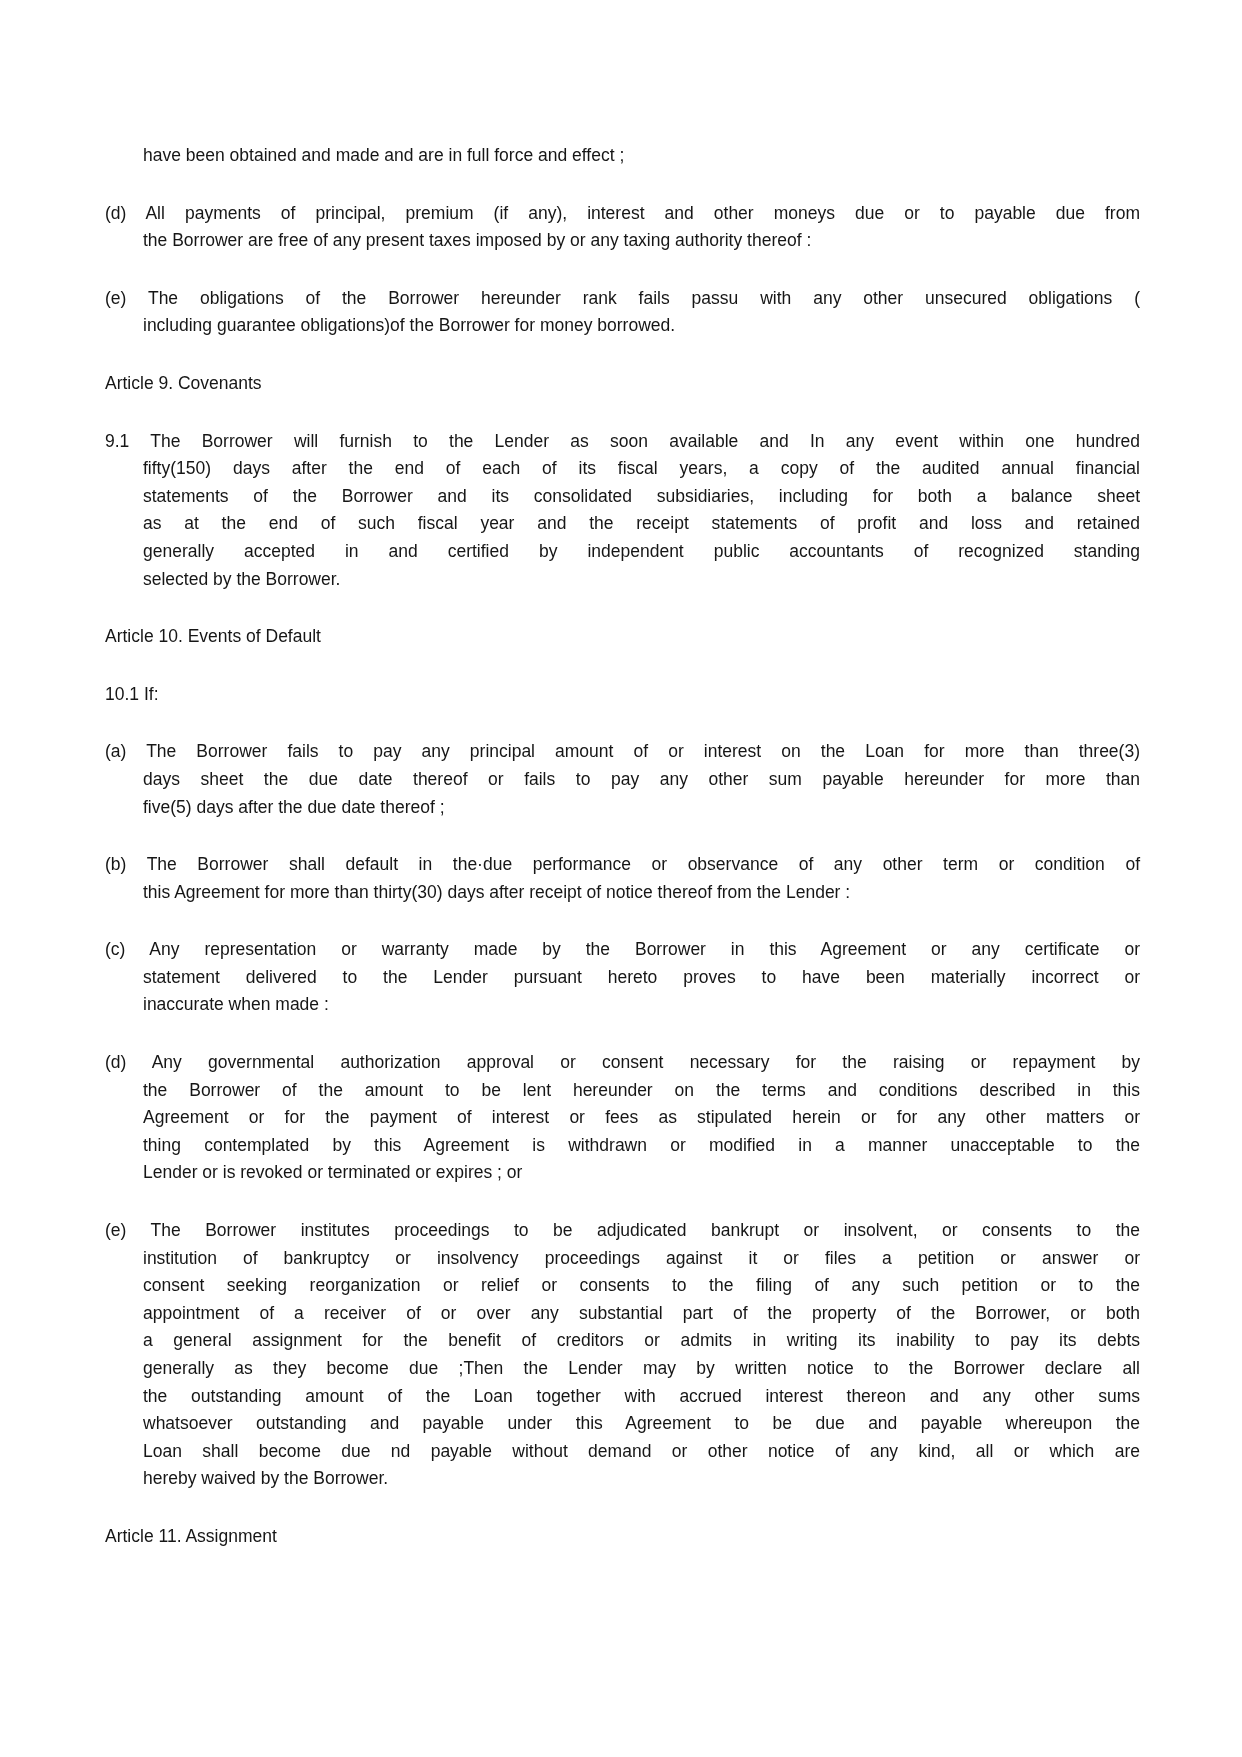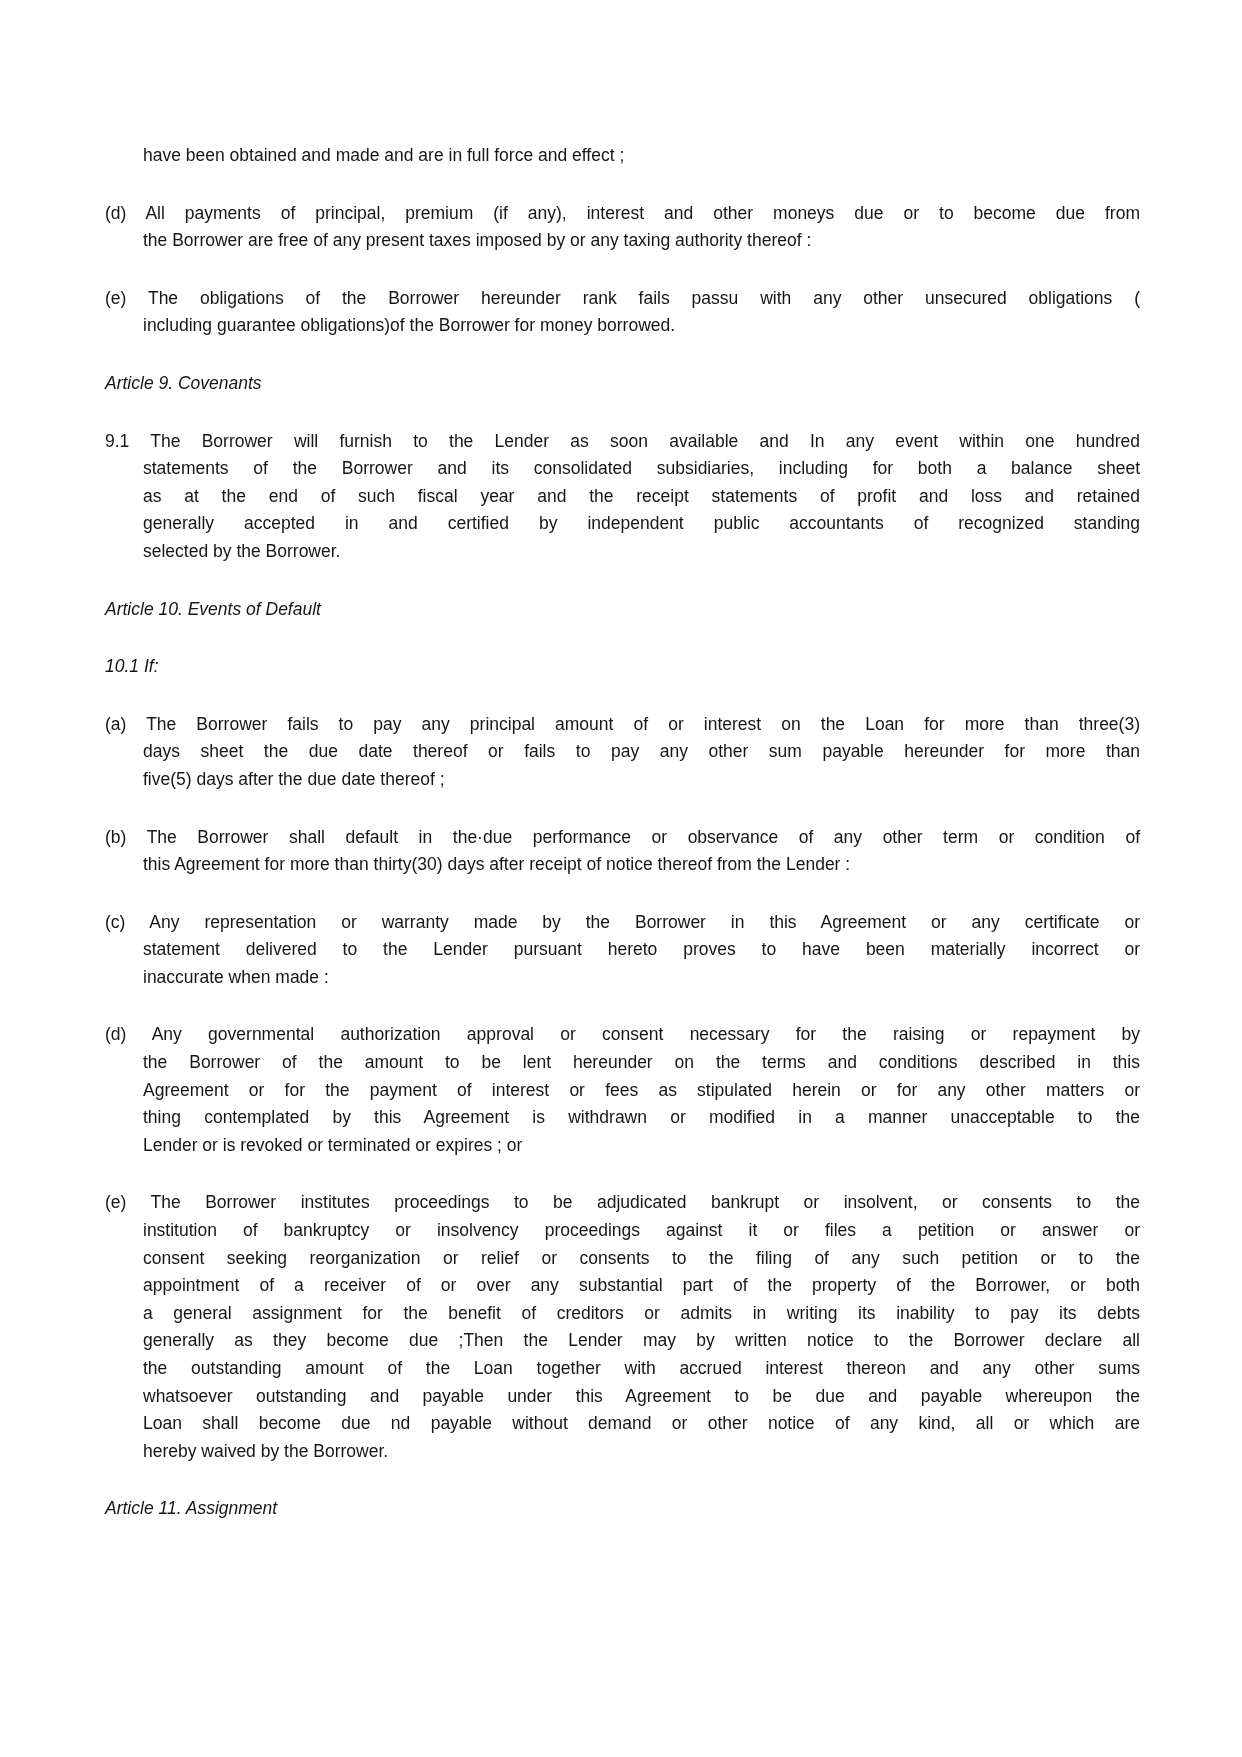"(d) All payments of principal," div.line { text: become -> payable }
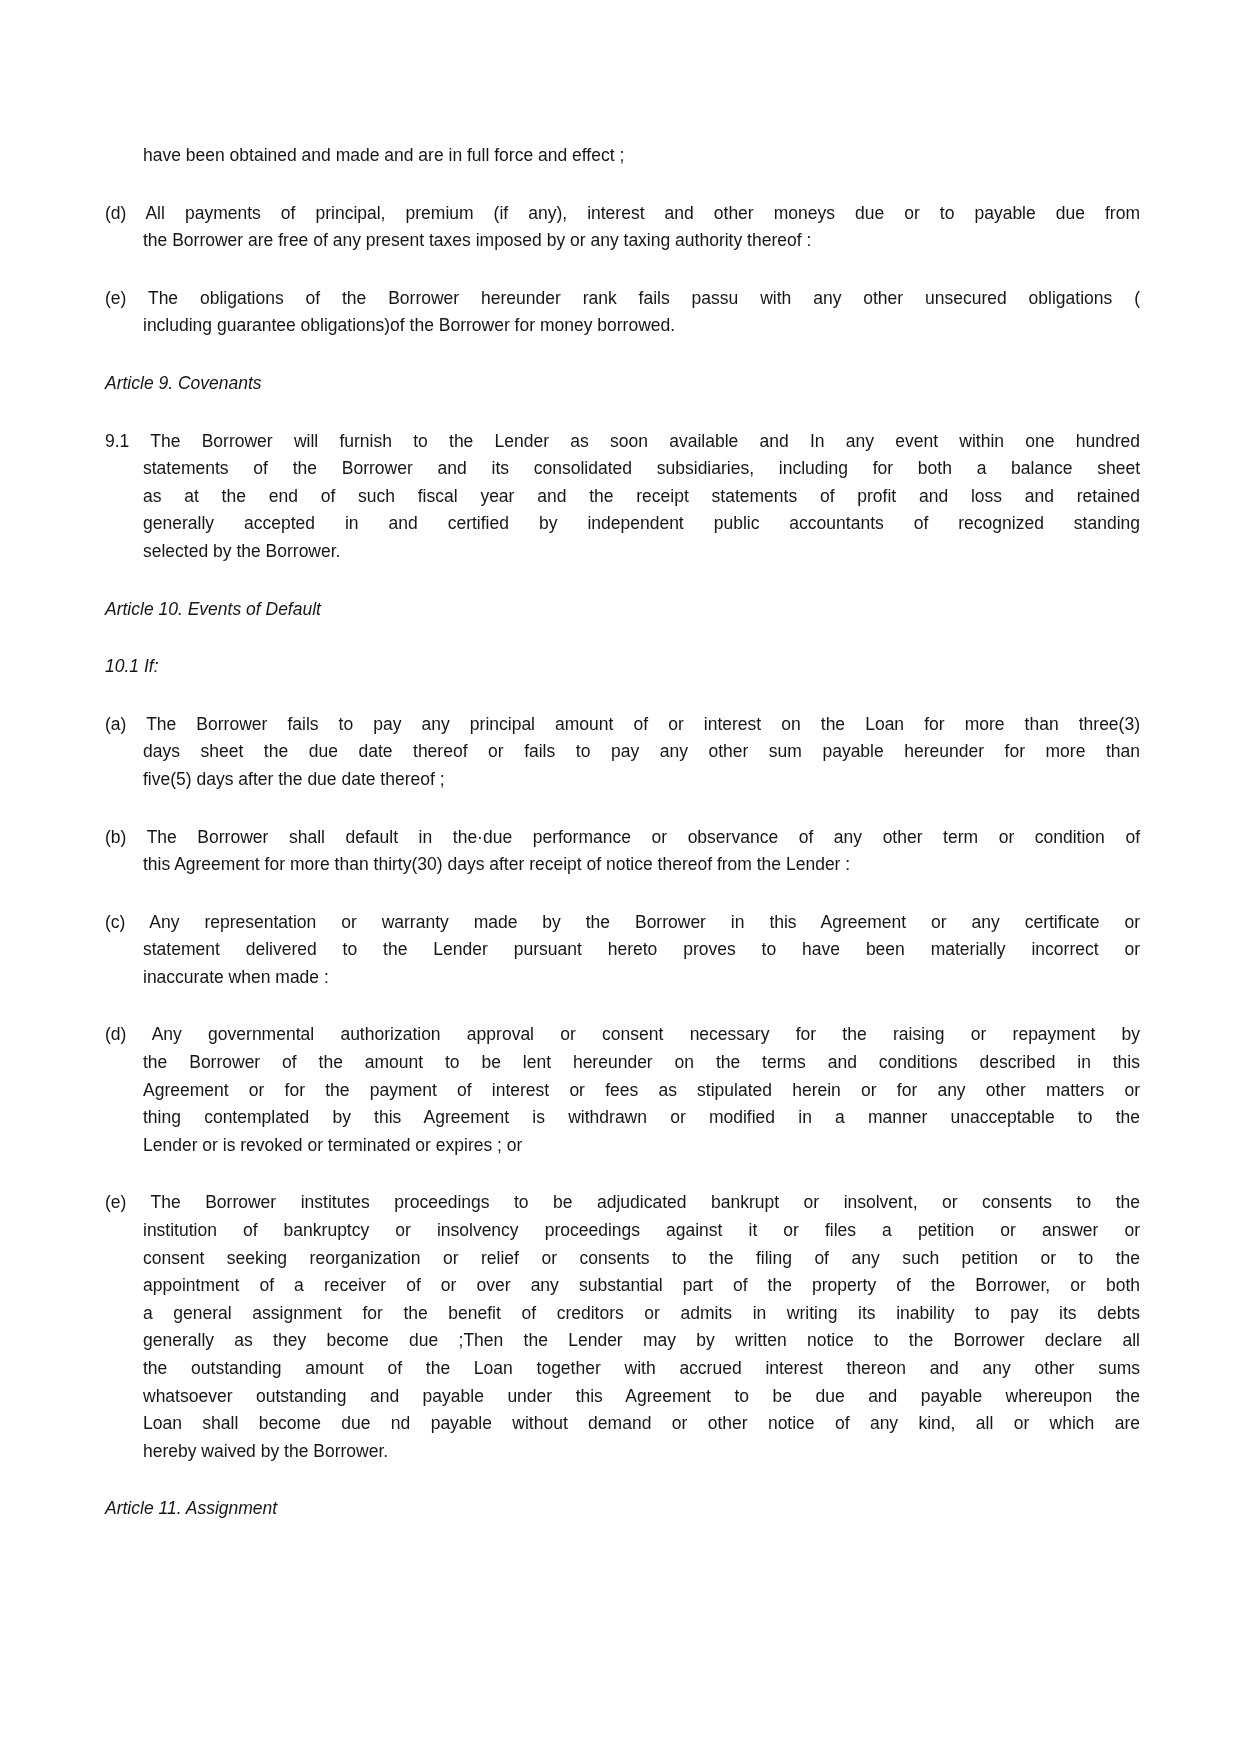"Article 9. Covenants" .para.heading { font-style: italic -> none }
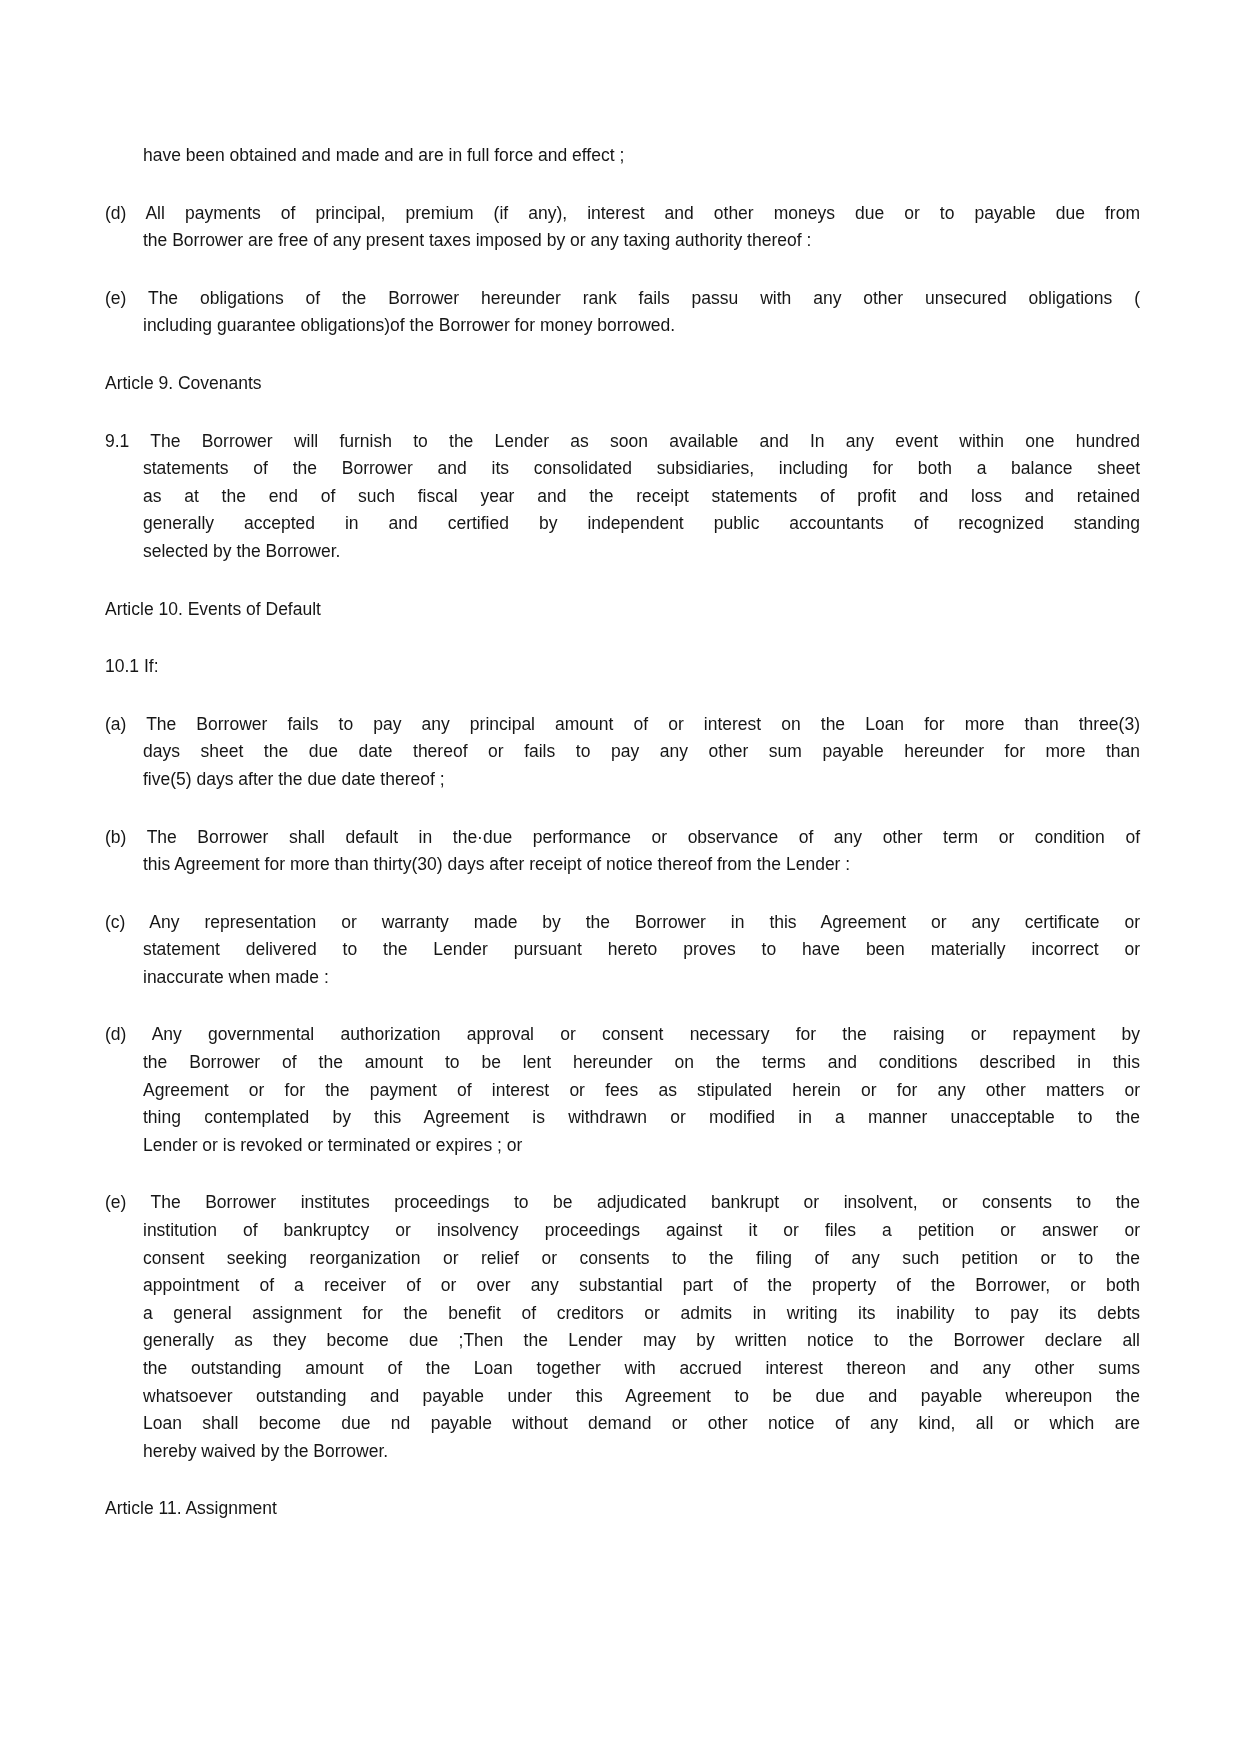"fifty(150) days after the end" div.line { html: none -> <div>fifty(150) days after the end of each of its fiscal years, a copy of the audited annual financial</div> }
